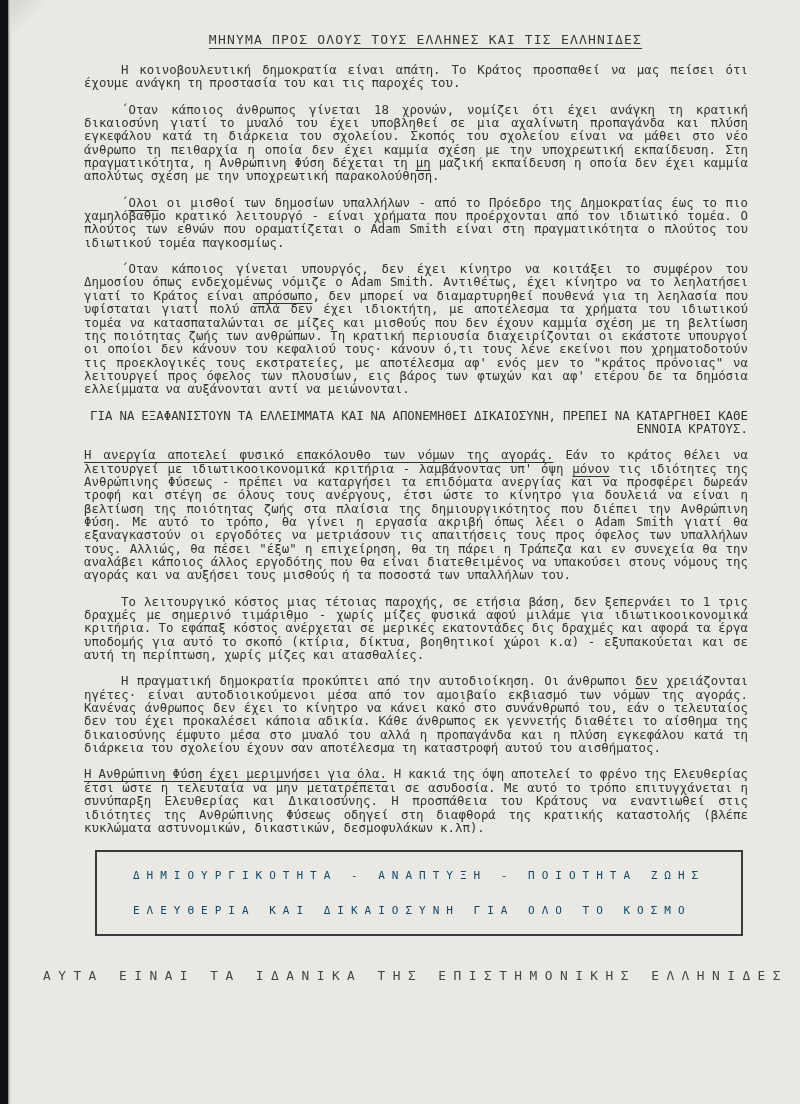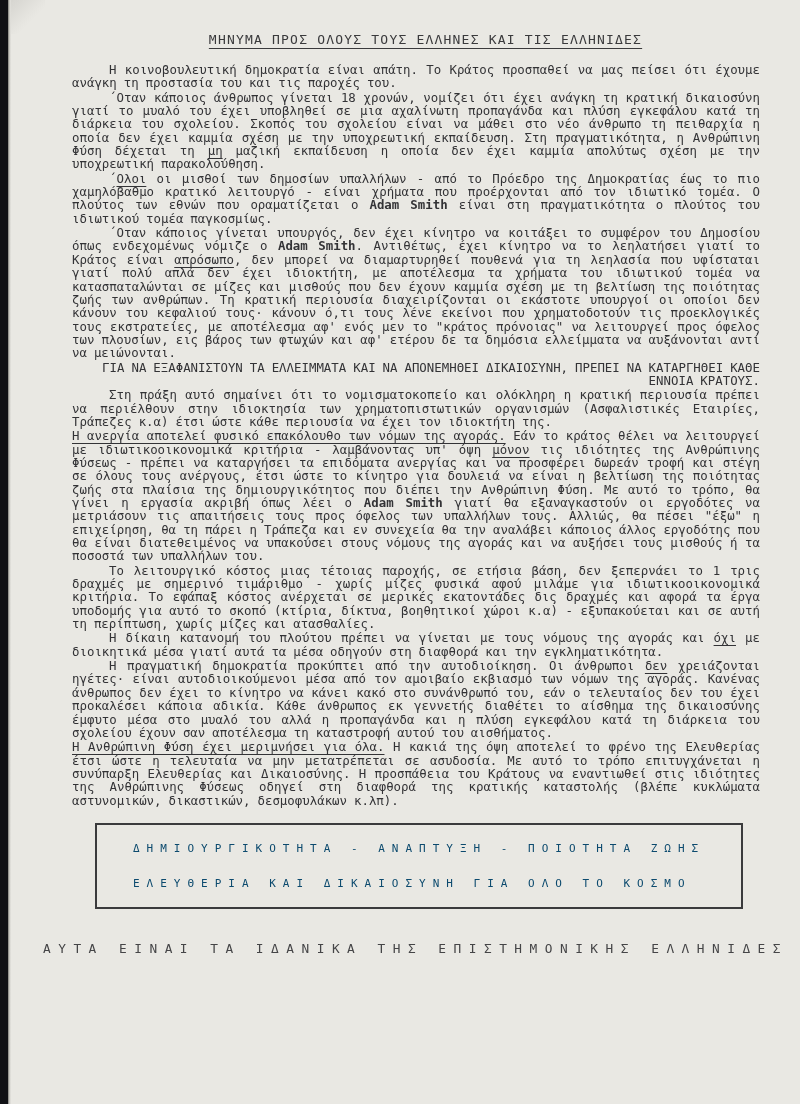"Η κοινοβουλευτική δημοκρατία είναι" .para { margin: 1px -> 13px }
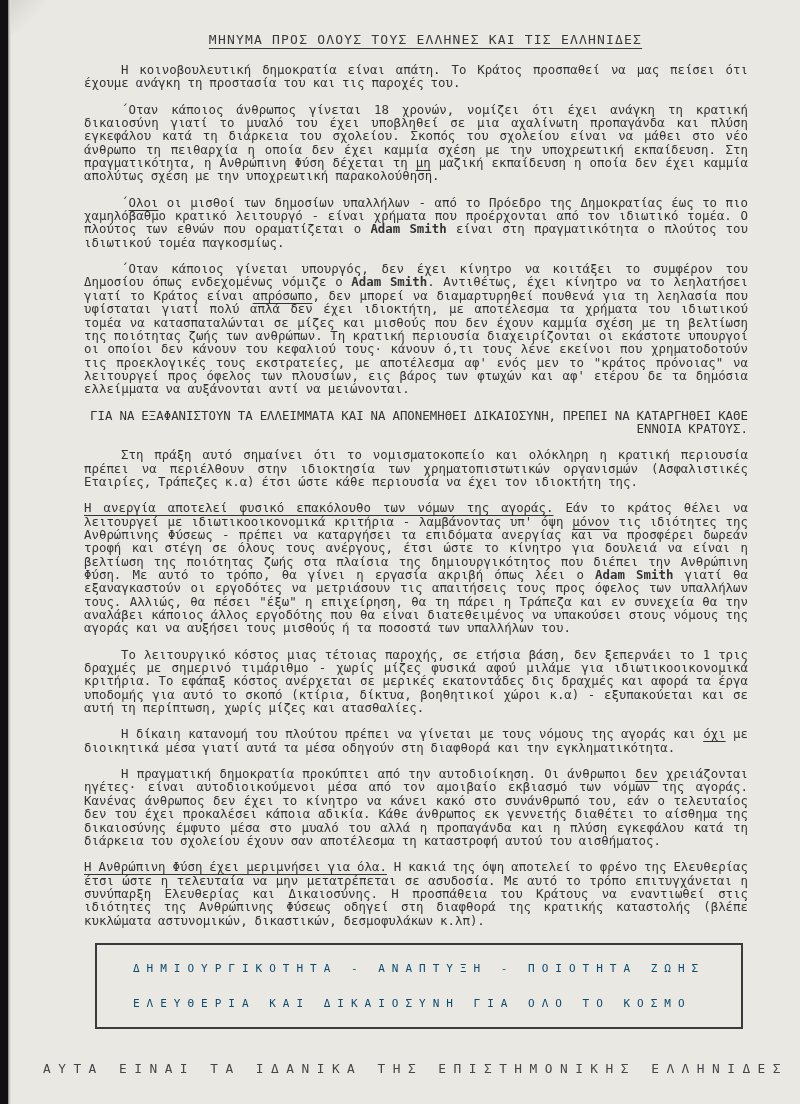"Adam Smith" .b { font-weight: bold -> normal }
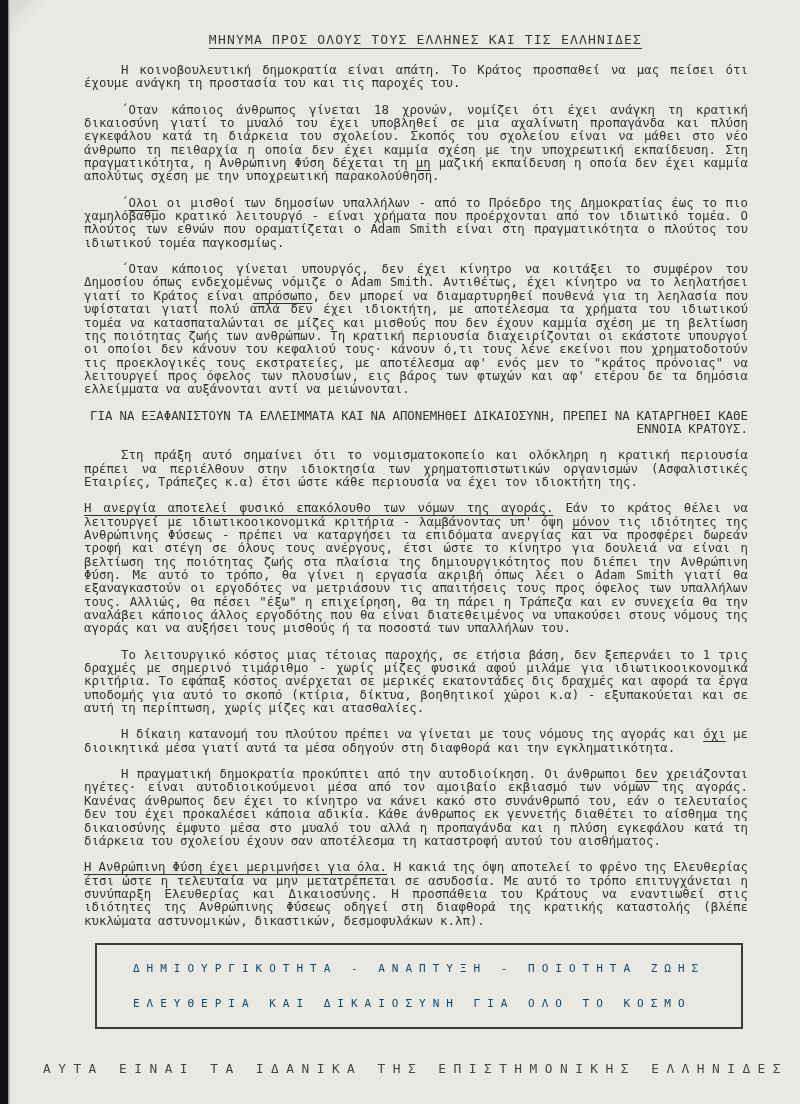"Στη πράξη αυτό σημαίνει ότι" p.para { html: <p><span>Στη πράξη αυτό σημαίνει ότι το νομισματοκοπείο και ολόκληρη η κρατική περιουσία πρέπει να περιέλθουν στην ιδιοκτησία των χρηματοπιστωτικών οργανισμών (Ασφαλιστικές Εταιρίες, Τράπεζες κ.α) έτσι ώστε κάθε περιουσία να έχει τον ιδιοκτήτη της.</span></p> -> none }
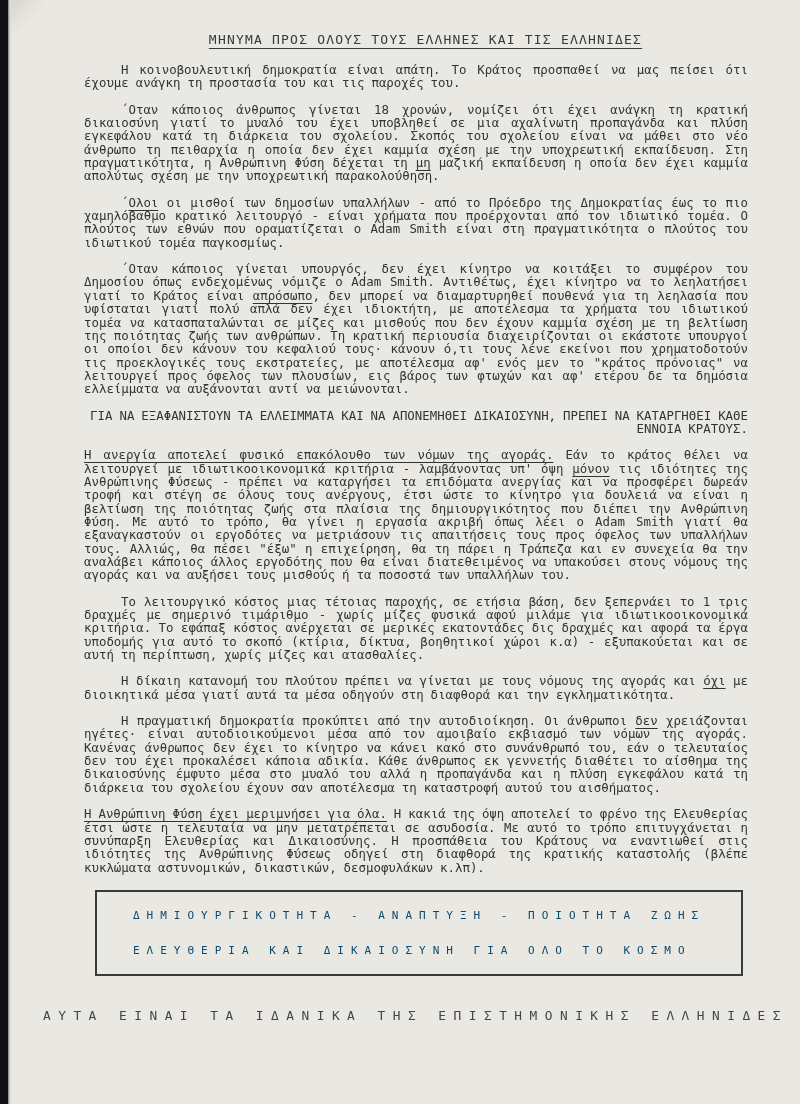"Η δίκαιη κατανομή του πλούτου" p.para { html: <p><span>Η δίκαιη κατανομή του πλούτου πρέπει να γίνεται με τους νόμους της αγοράς και </span><span>όχι</span><span> με διοικητικά μέσα γιατί αυτά τα μέσα οδηγούν στη διαφθορά και την εγκληματικότητα.</span></p> -> none }
